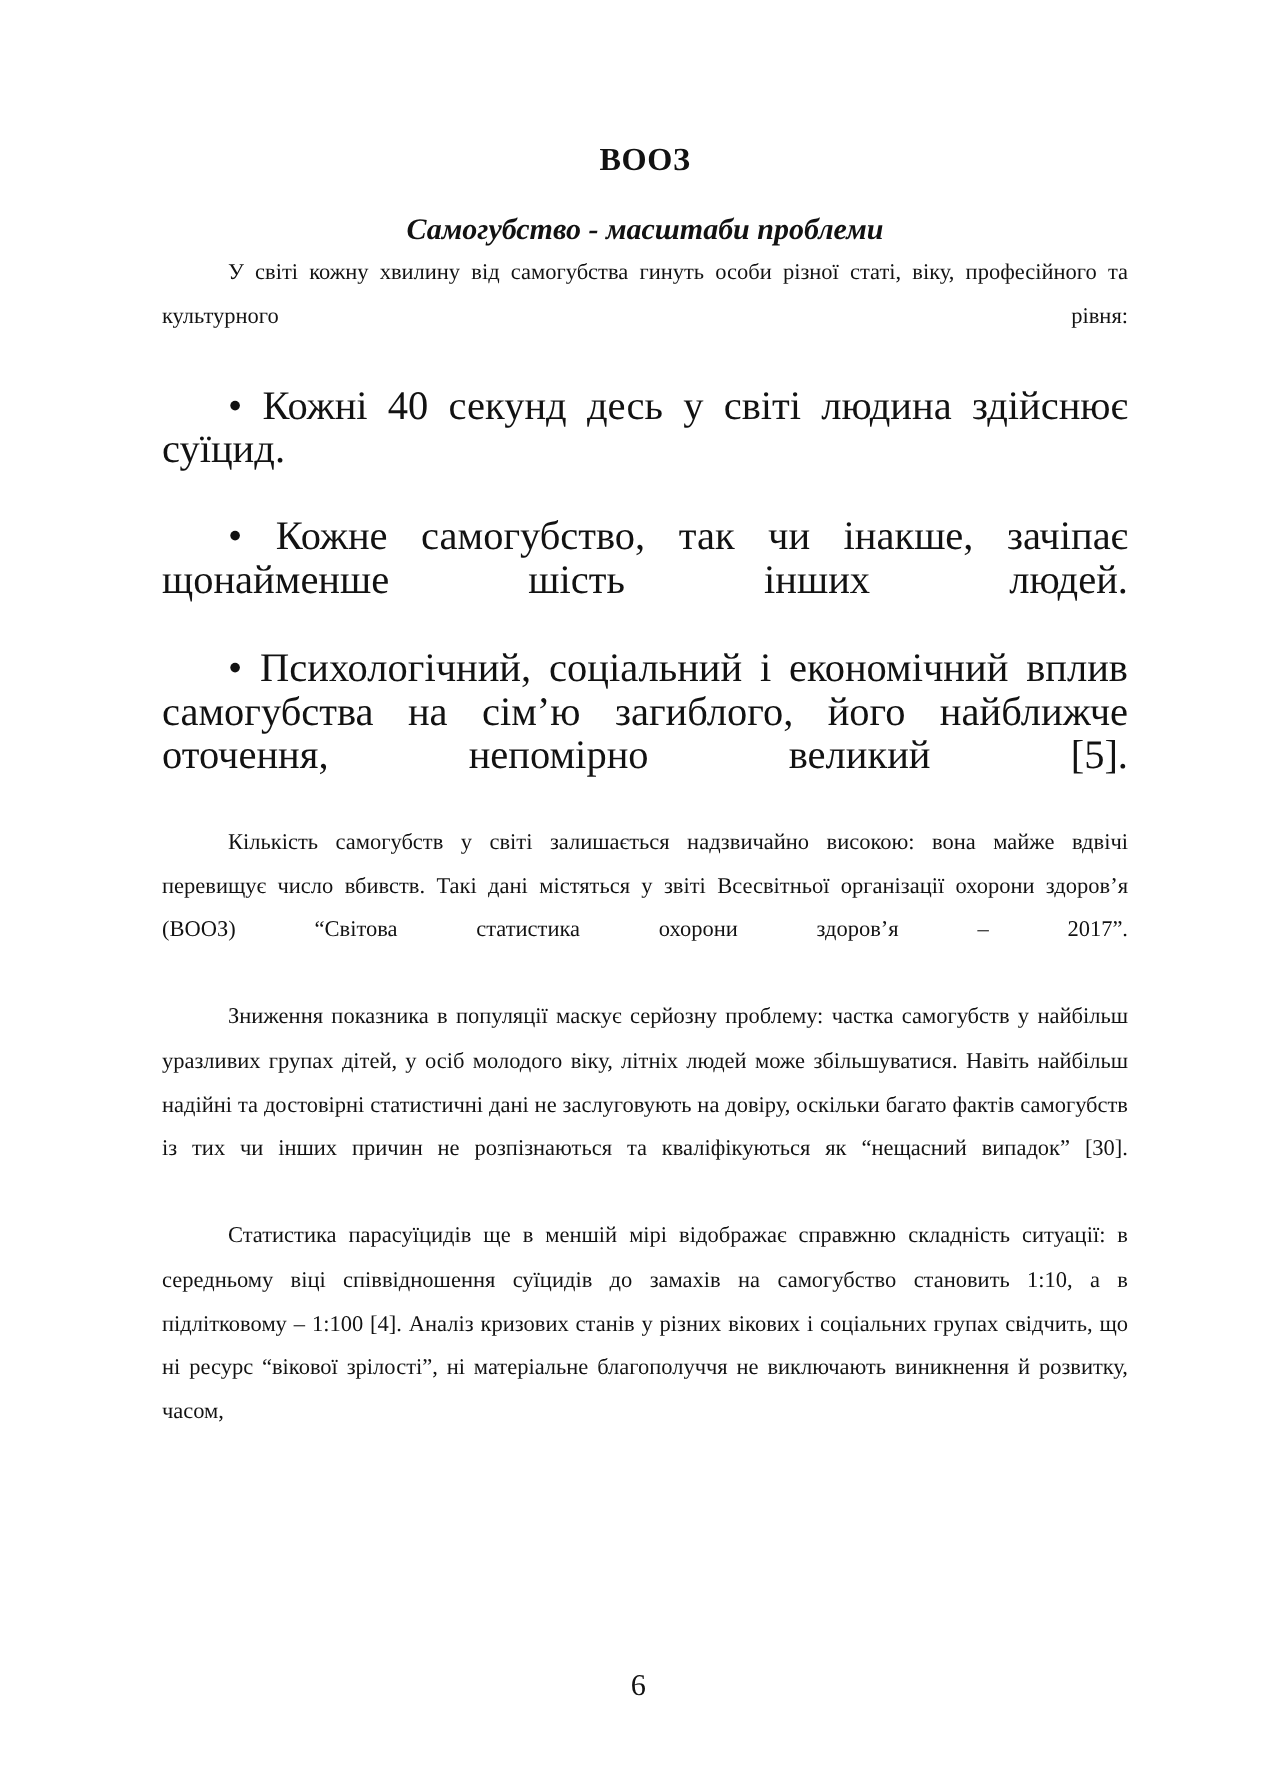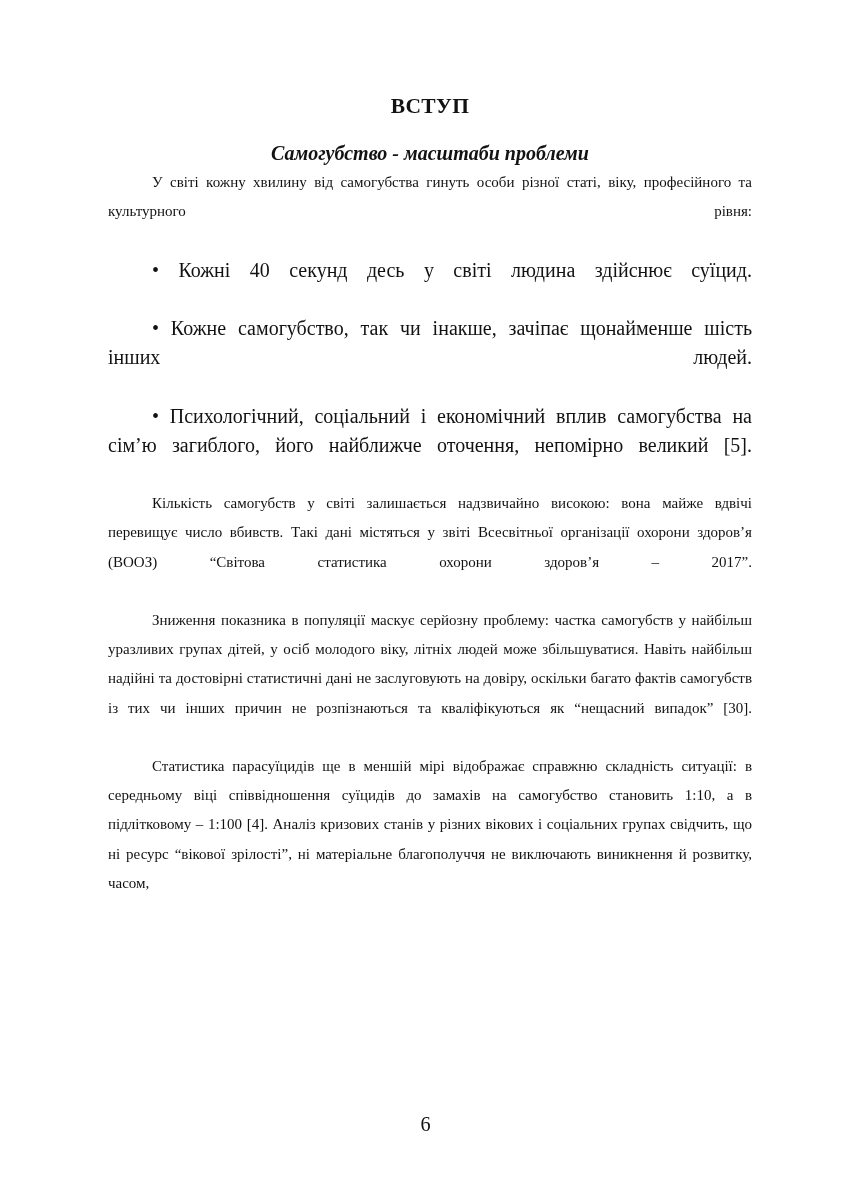"ВСТУП" h1.doc-title { text: ВСТУП -> ВООЗ }
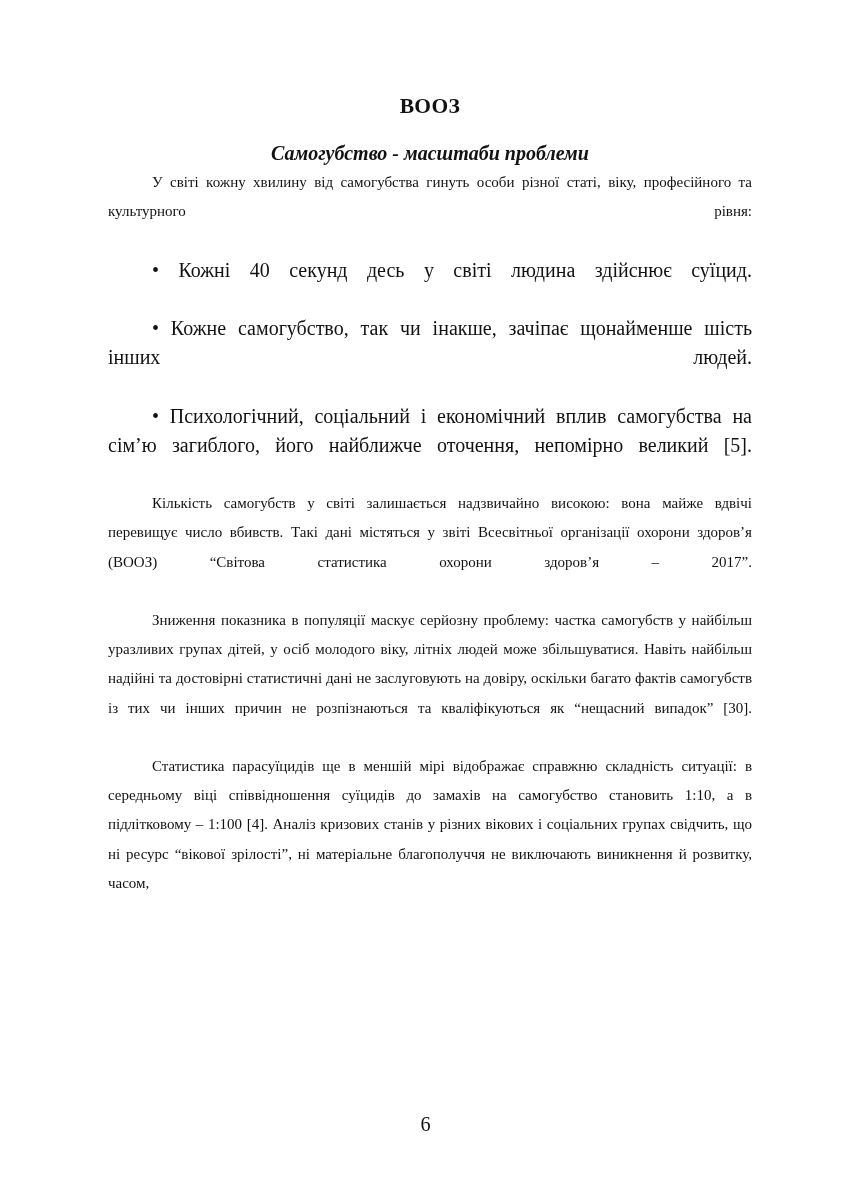"• Кожні 40 секунд десь" p.bullet-par { font-size: 20px -> 27px }
